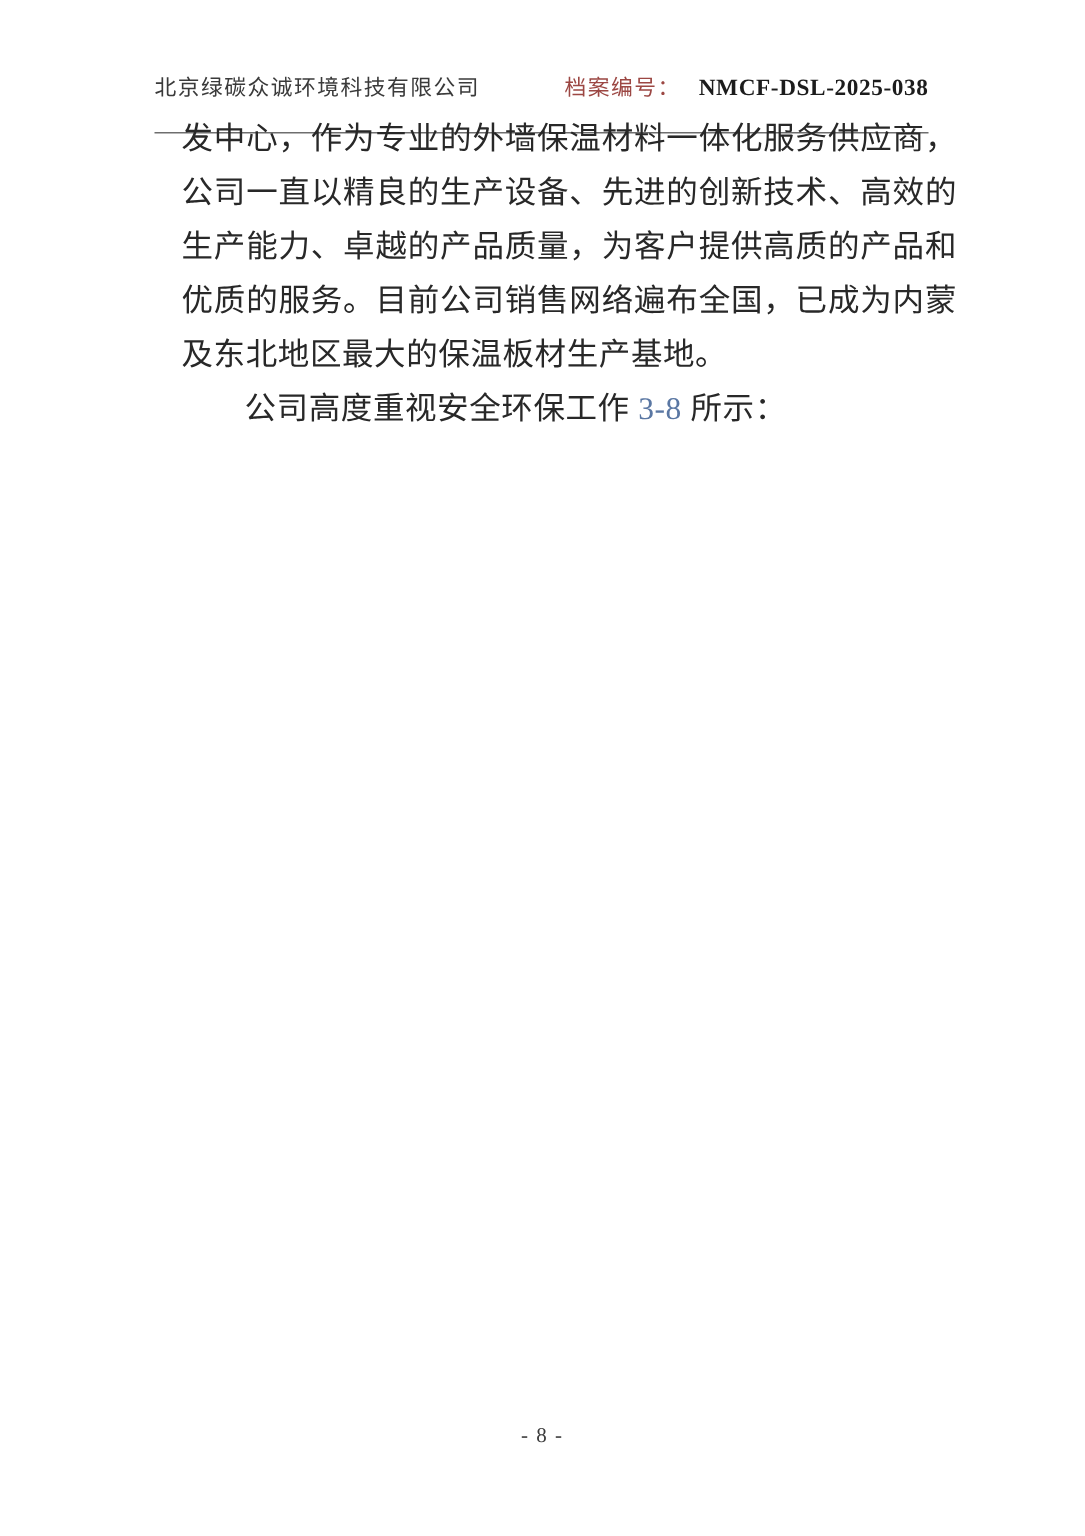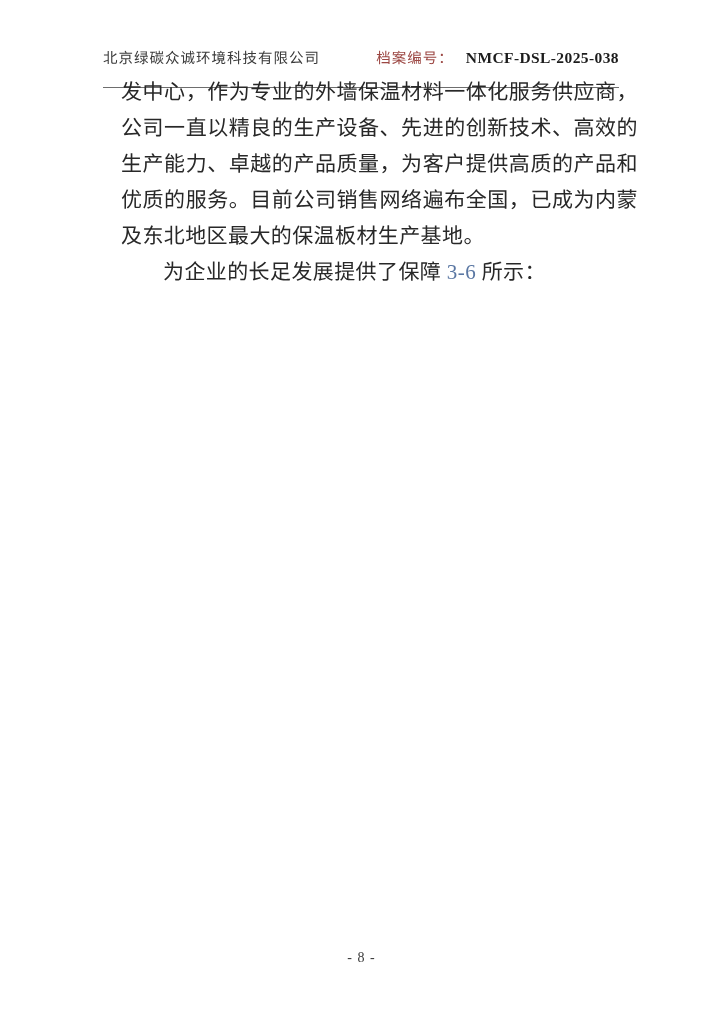"为企业的长足发展提供了保障" span { text: 为企业的长足发展提供了保障 -> 公司高度重视安全环保工作 }
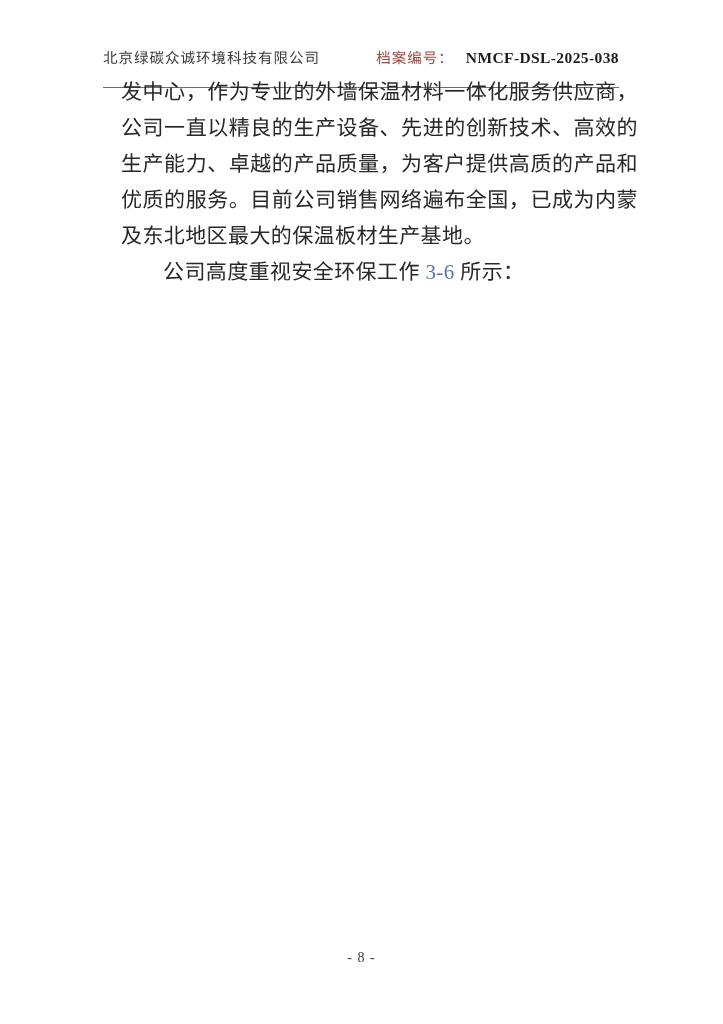"3-6" span.fig-ref { text: 3-6 -> 3-8 }
